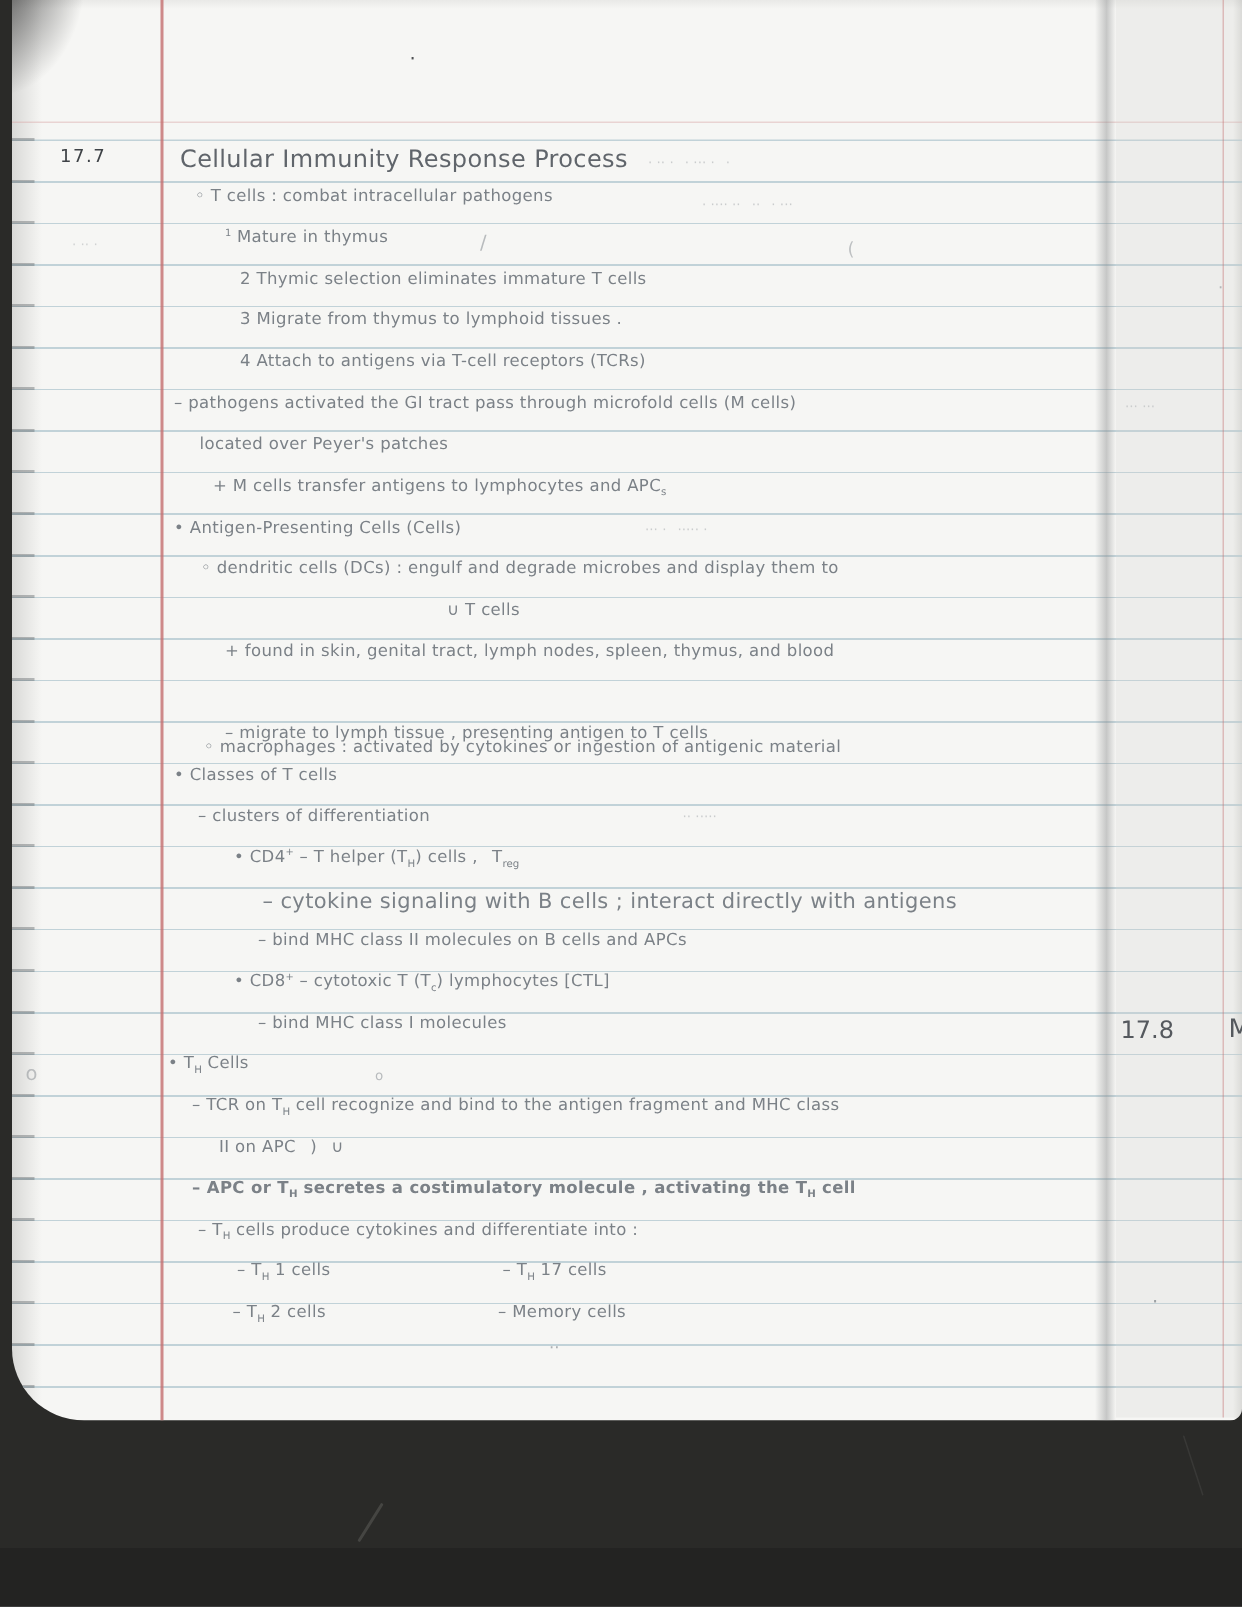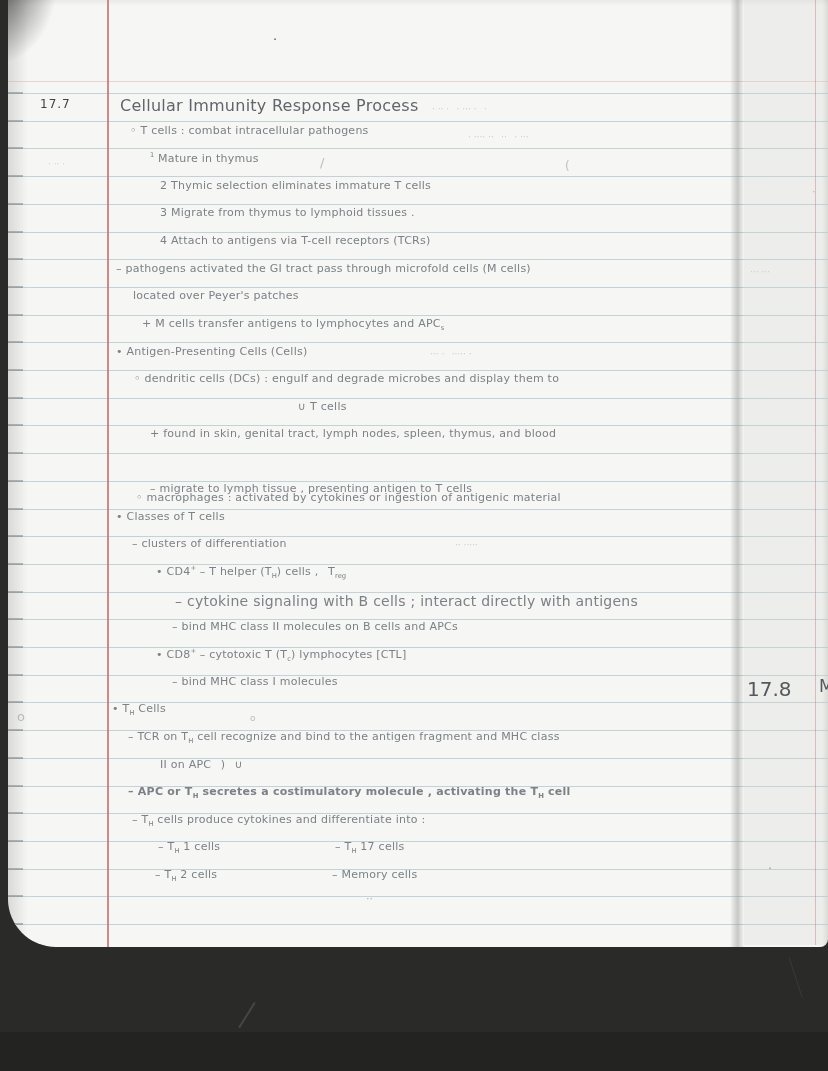"17.8" .adjacent-label { font-size: 20px -> 16px }
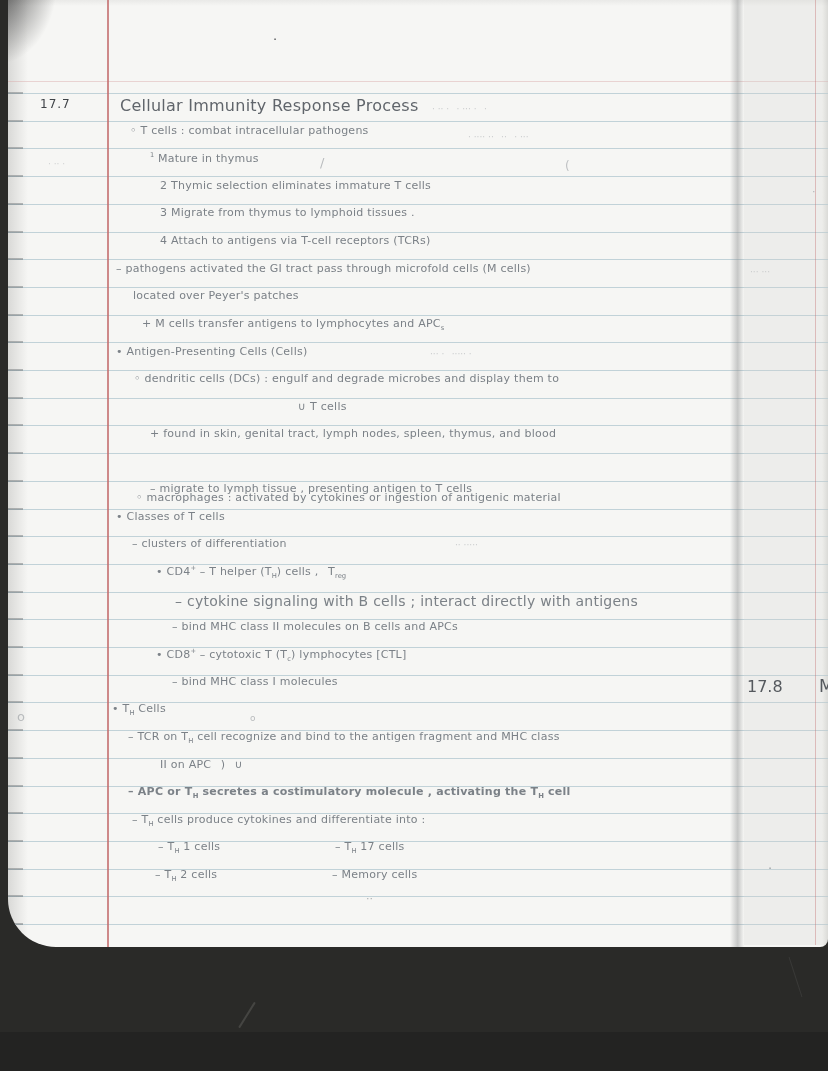"II on APC ) ∪" div.hand { left: 160px -> 146px }
